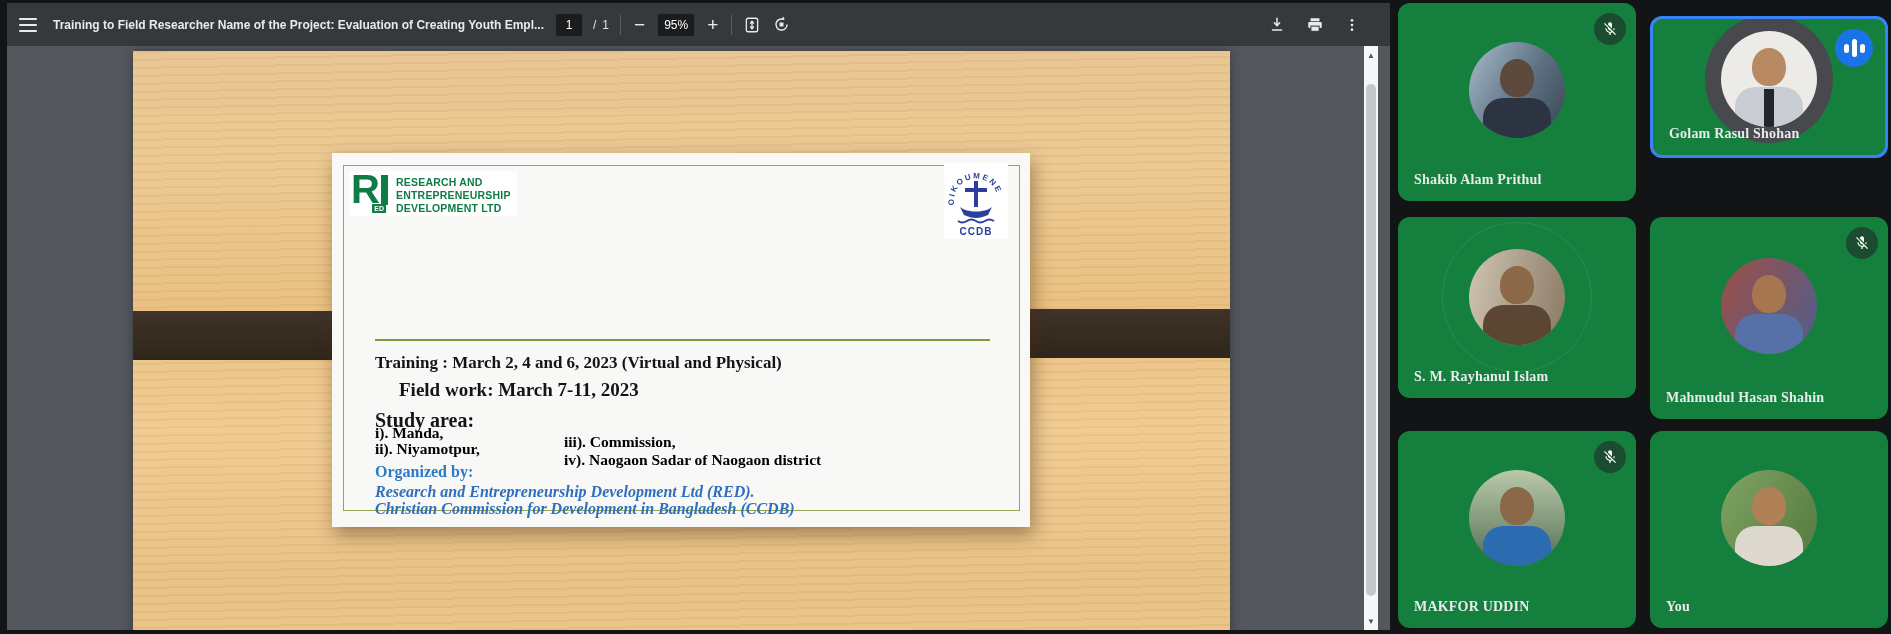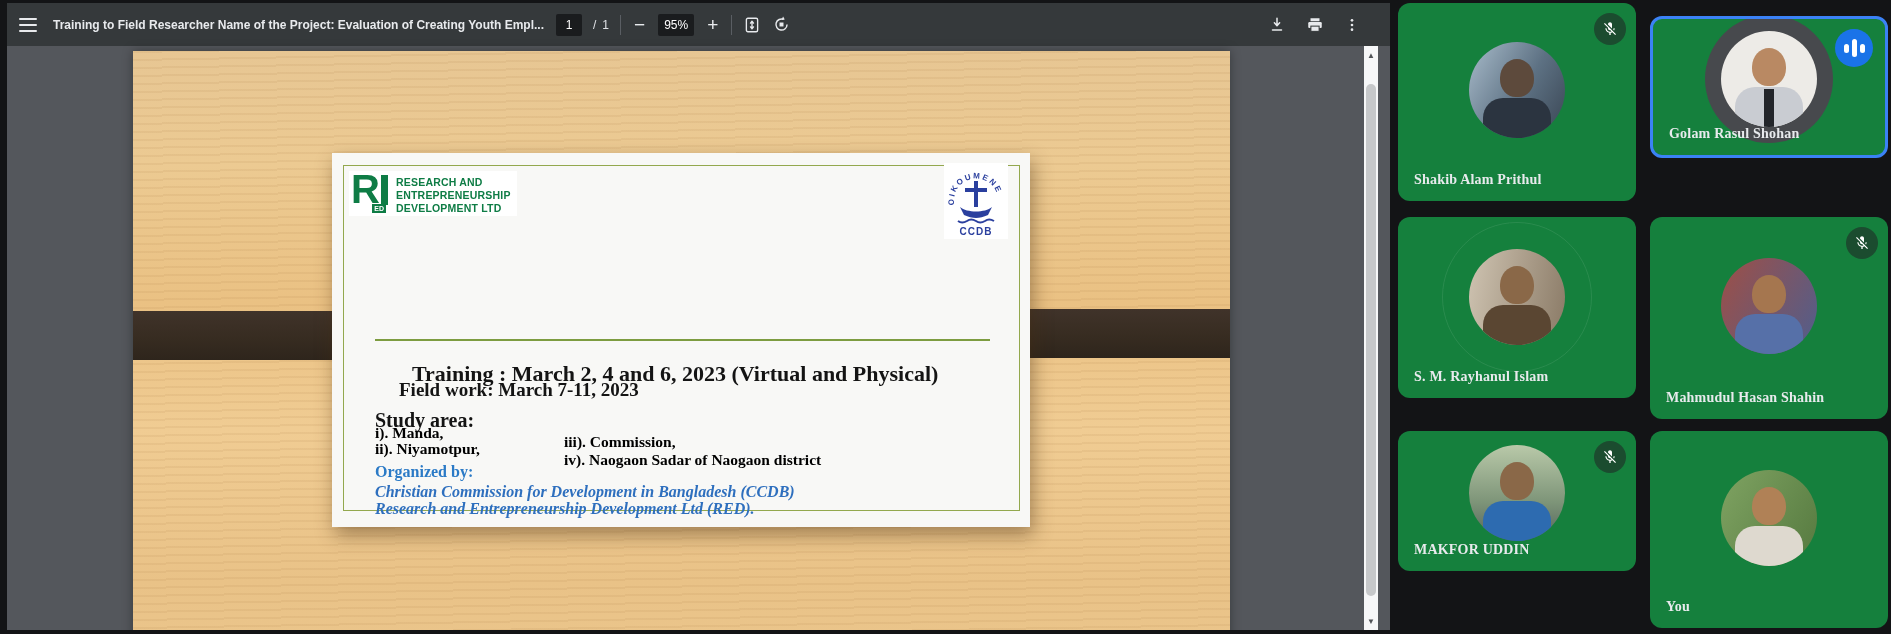"Training : March 2, 4" .training { font-size: 22px -> 17px; margin-left: 37px -> none; top: 208px -> 200px }
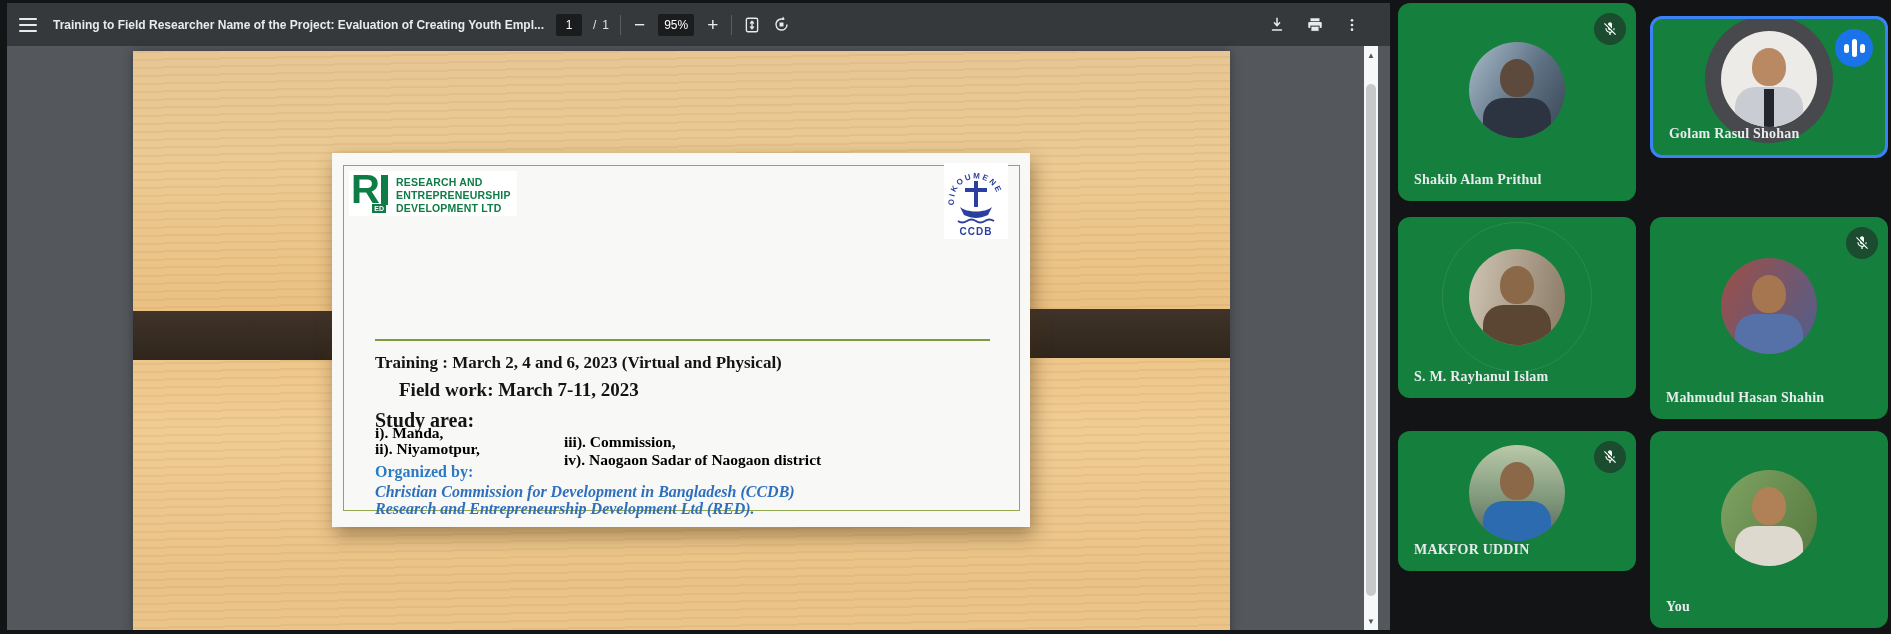"Christian Commission for Development in" div { order: before "Research and Entrepreneurship" -> after "Research and Entrepreneurship" }
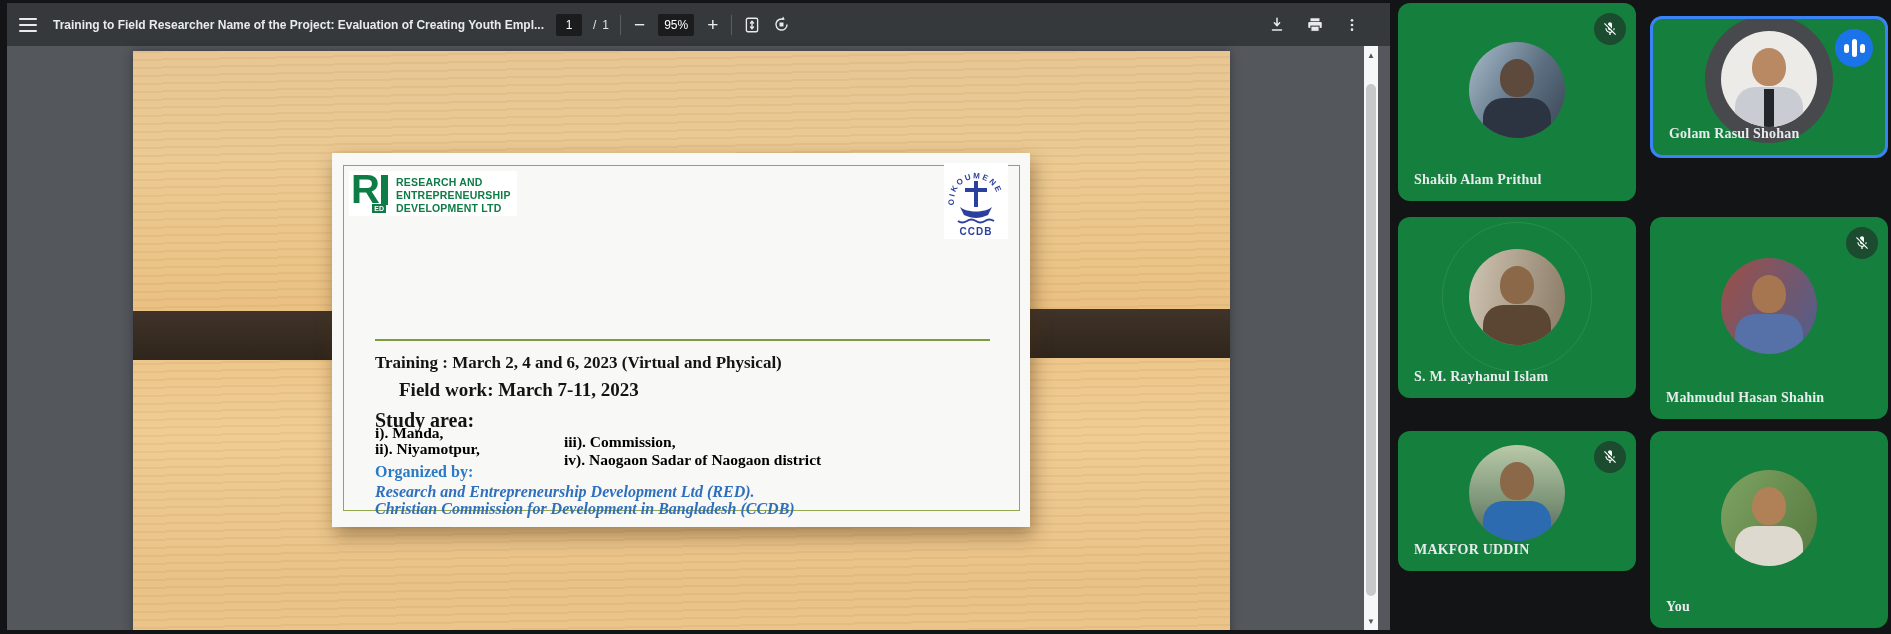"MAKFOR UDDIN" .t5 { height: 140px -> 197px }
